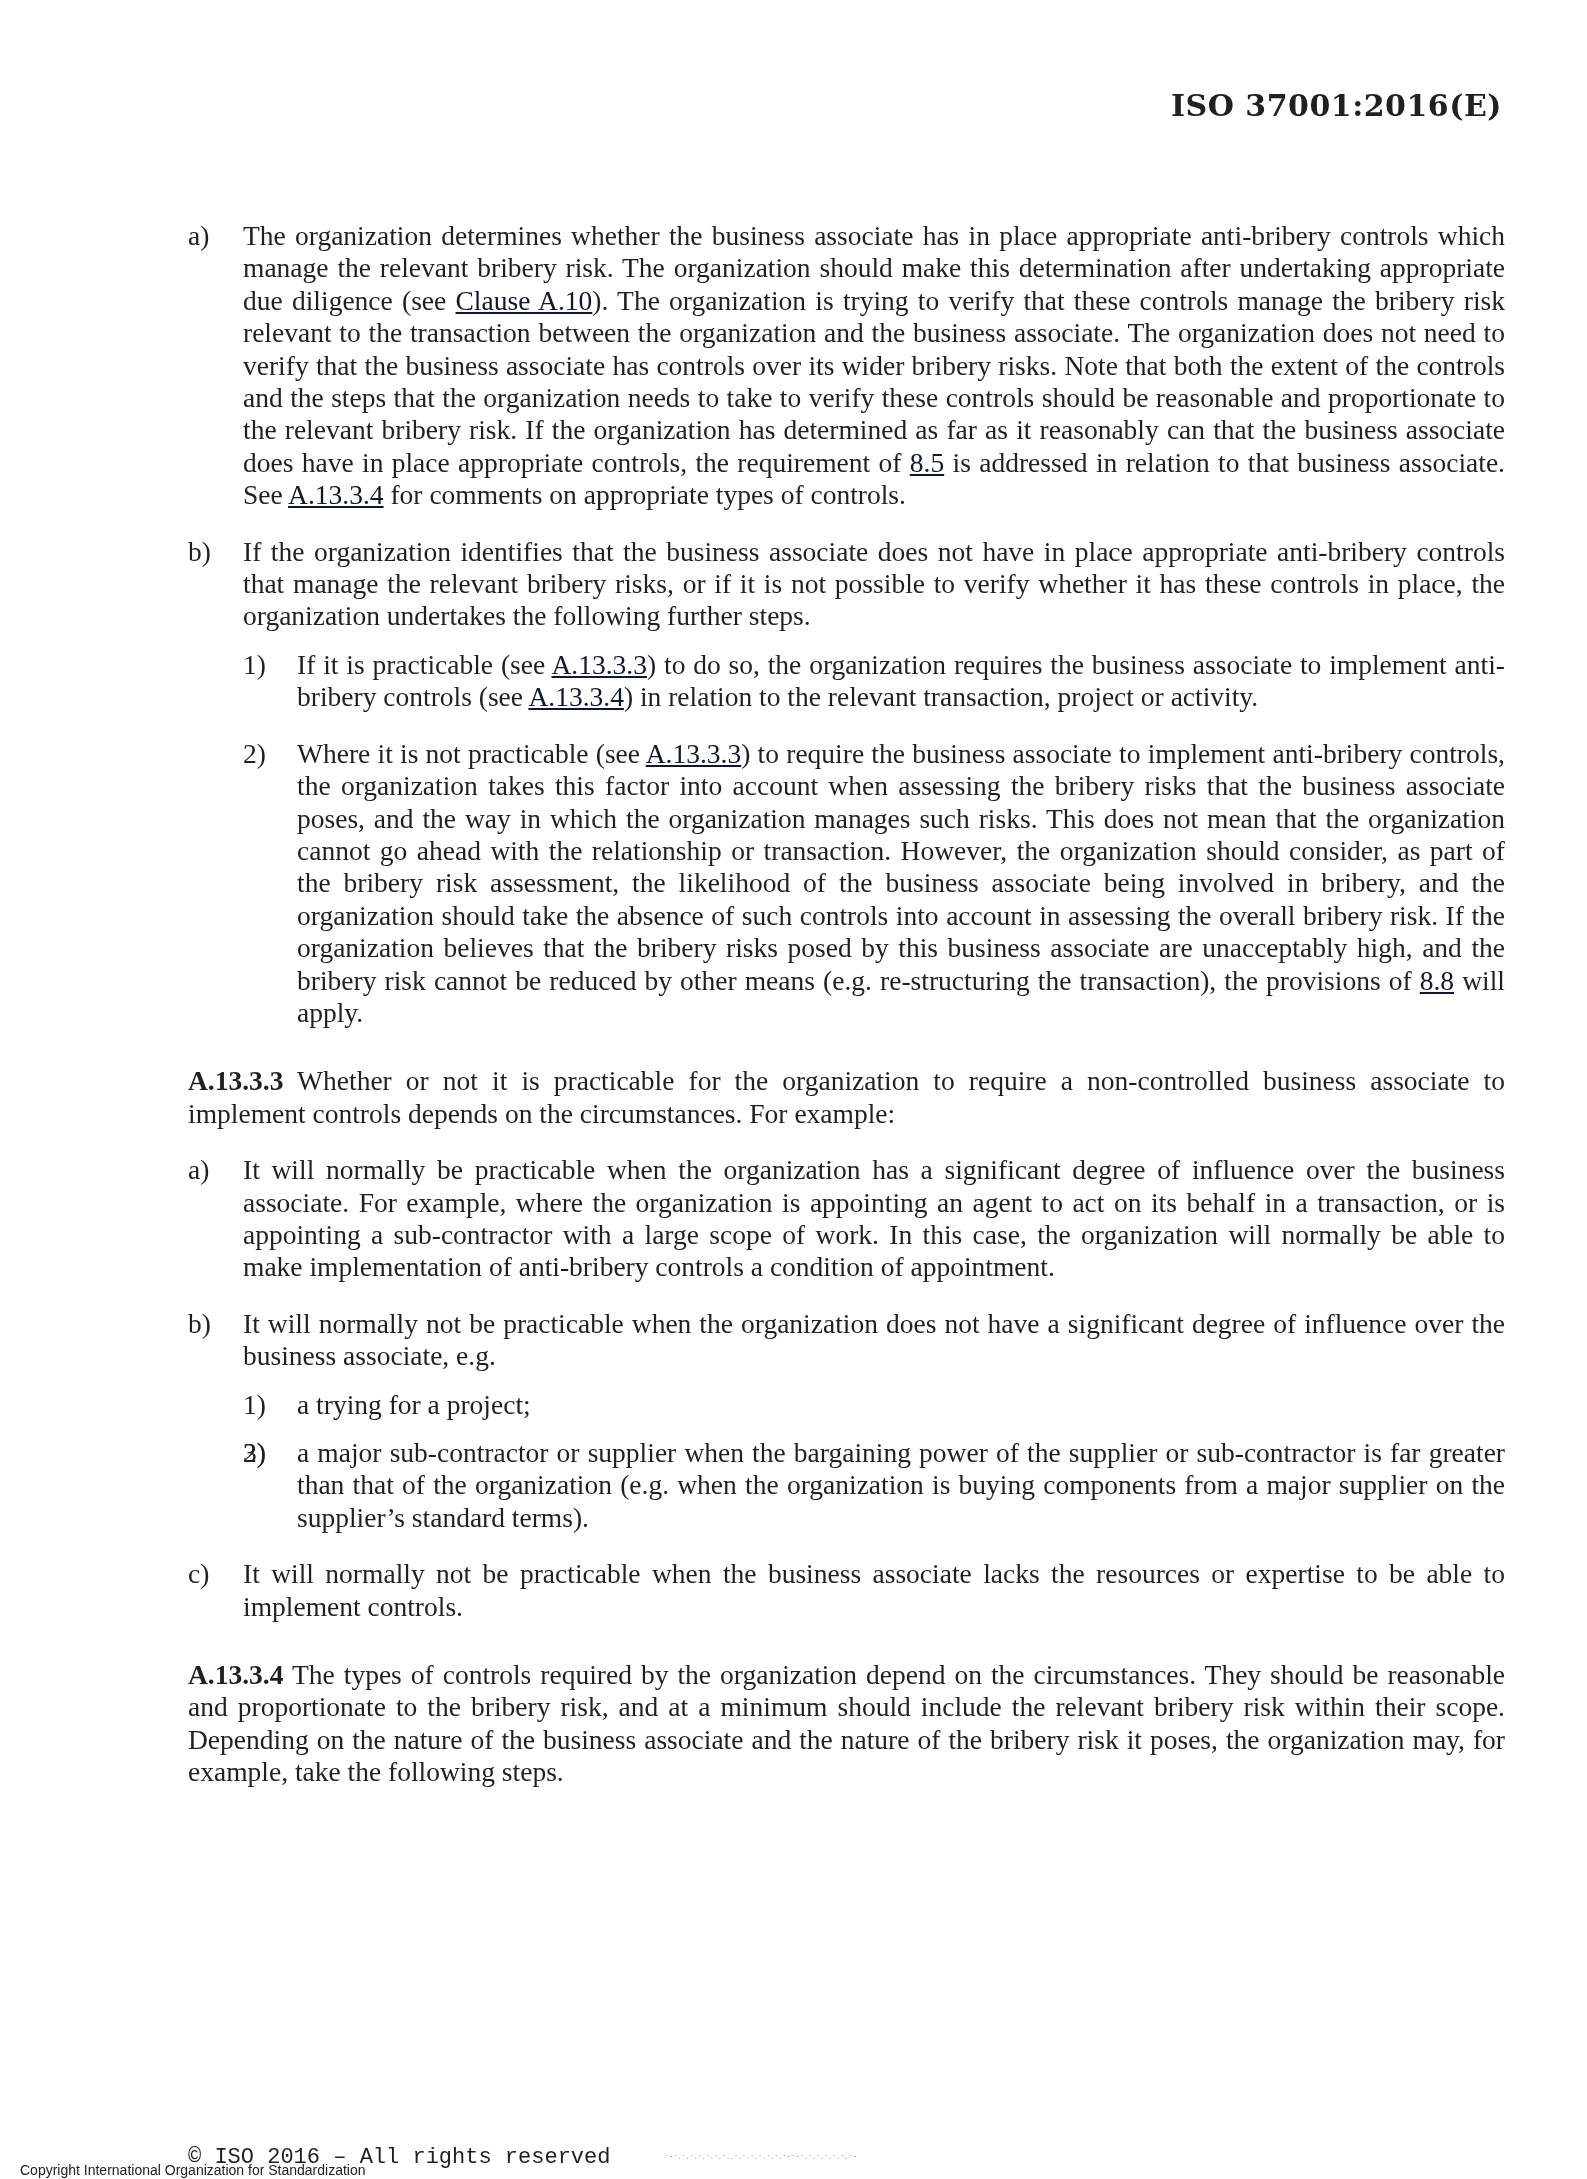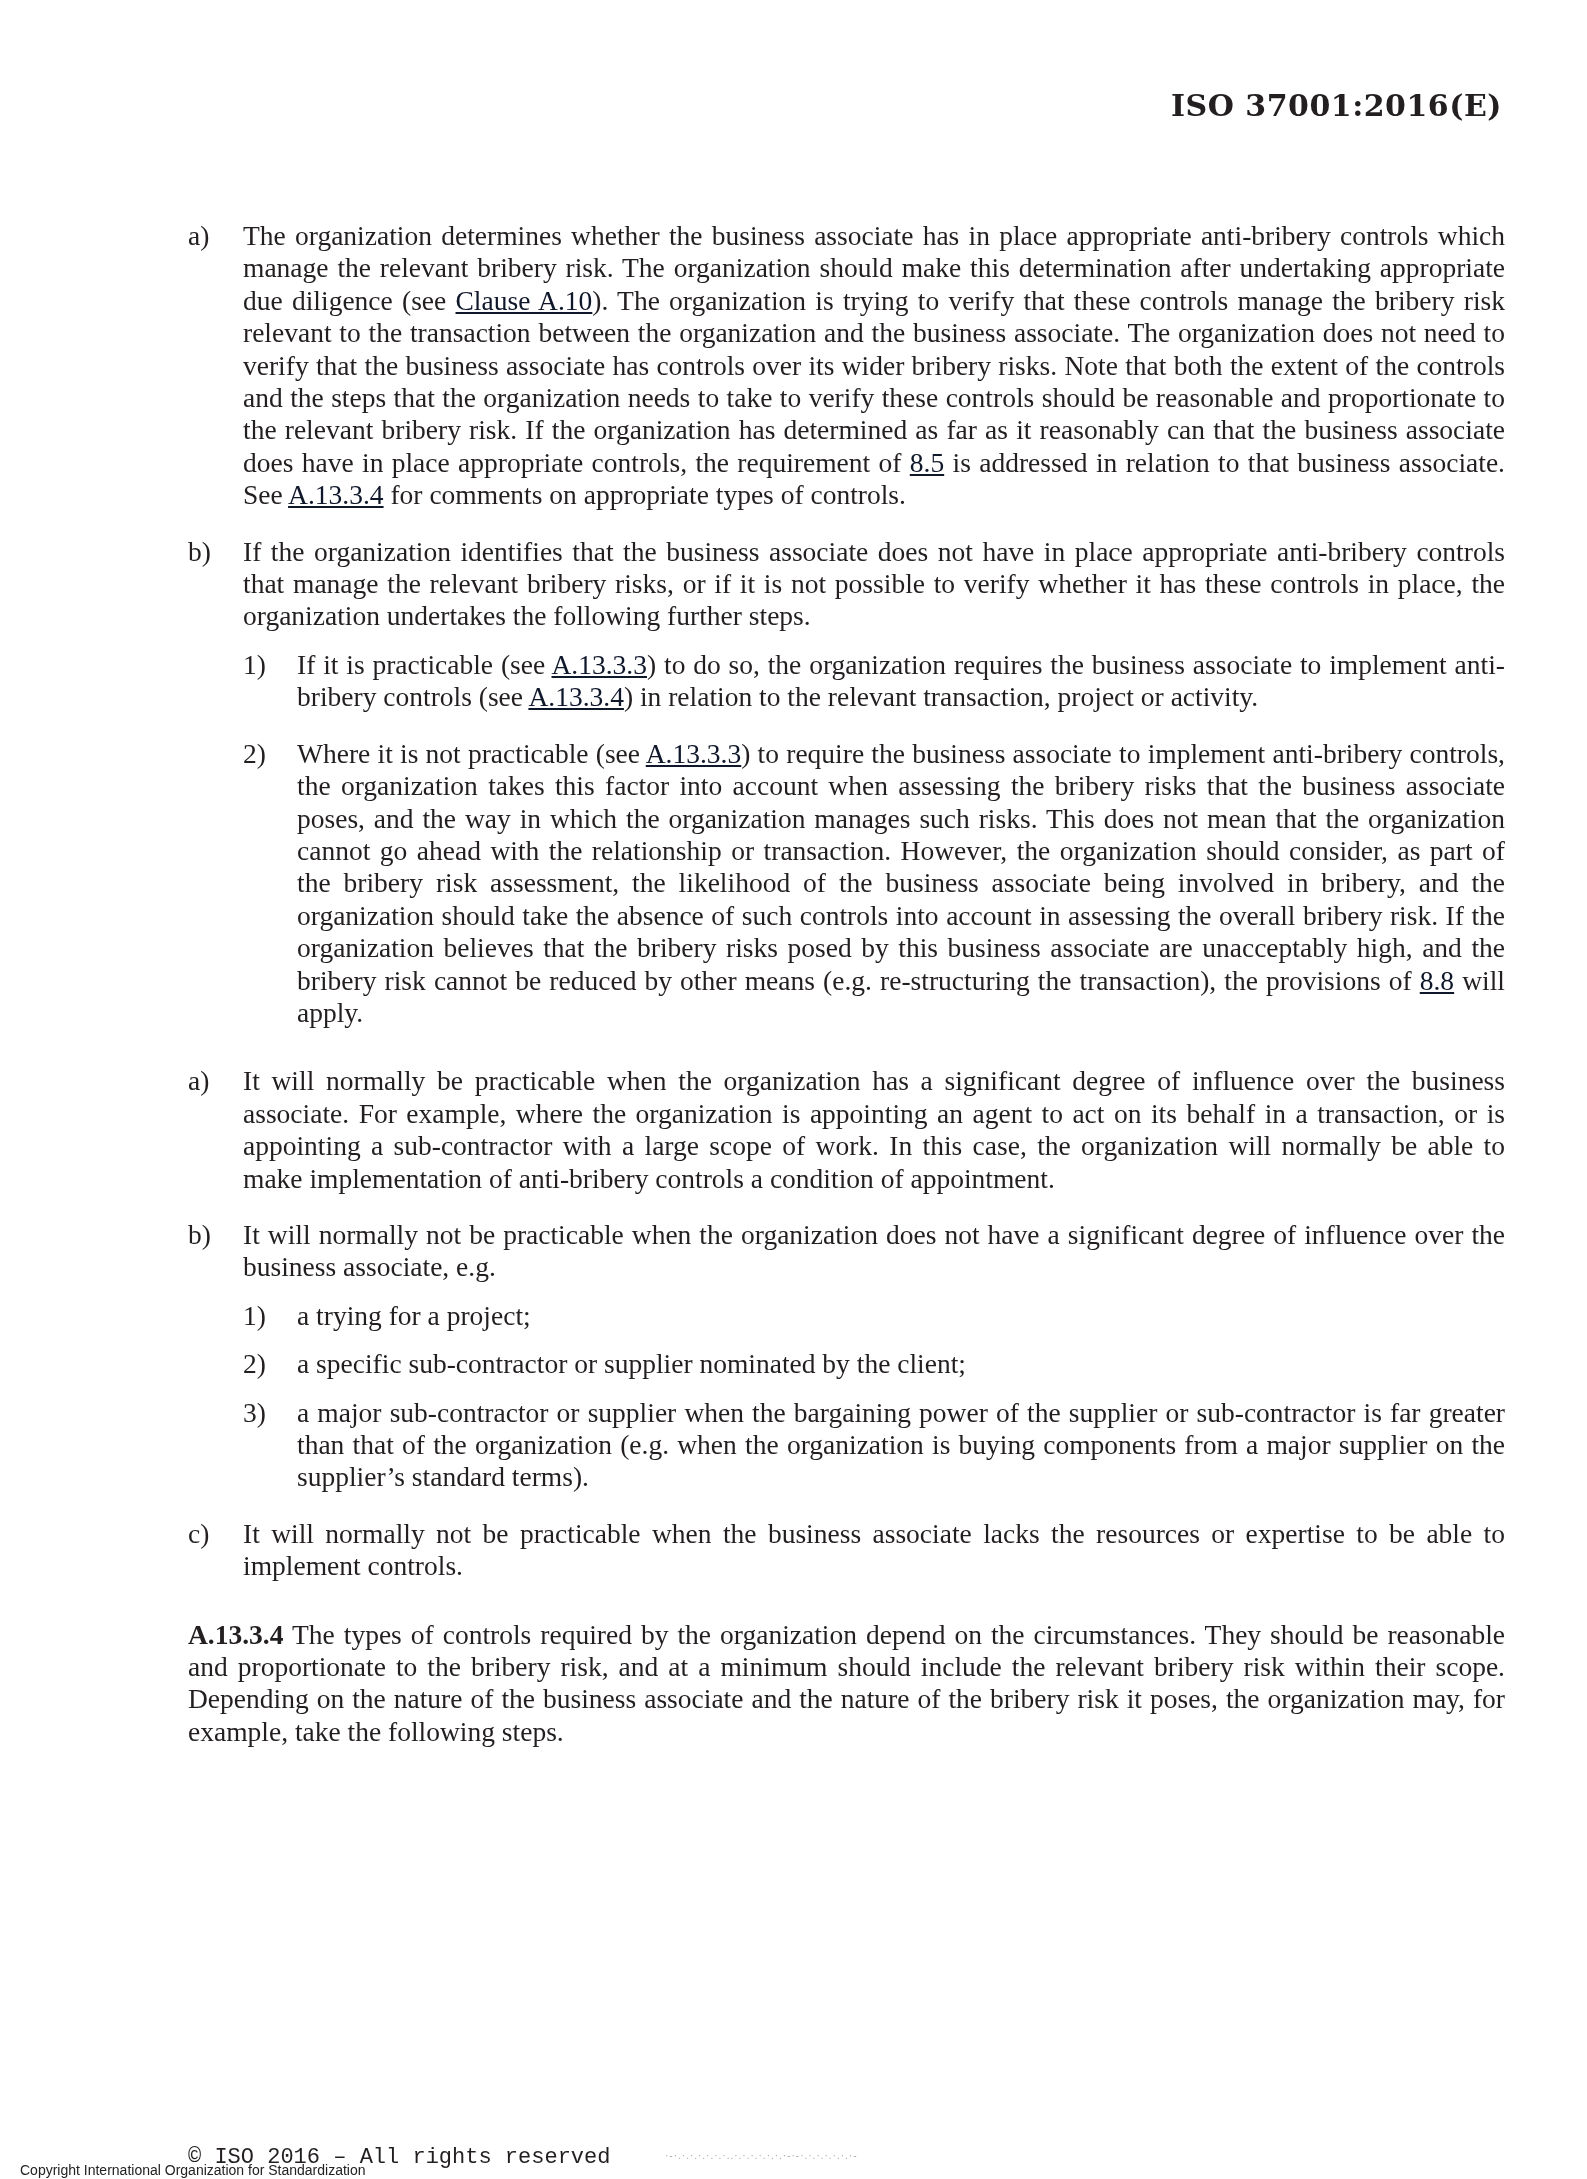"A.13.3.3 Whether or not it" p.para { html: none -> <p> <span>A.13.3.3</span><span> Whether or not it is practicable for the organization to require a non-controlled business associate to implement controls depends on the circumstances. For example:</span> </p> }
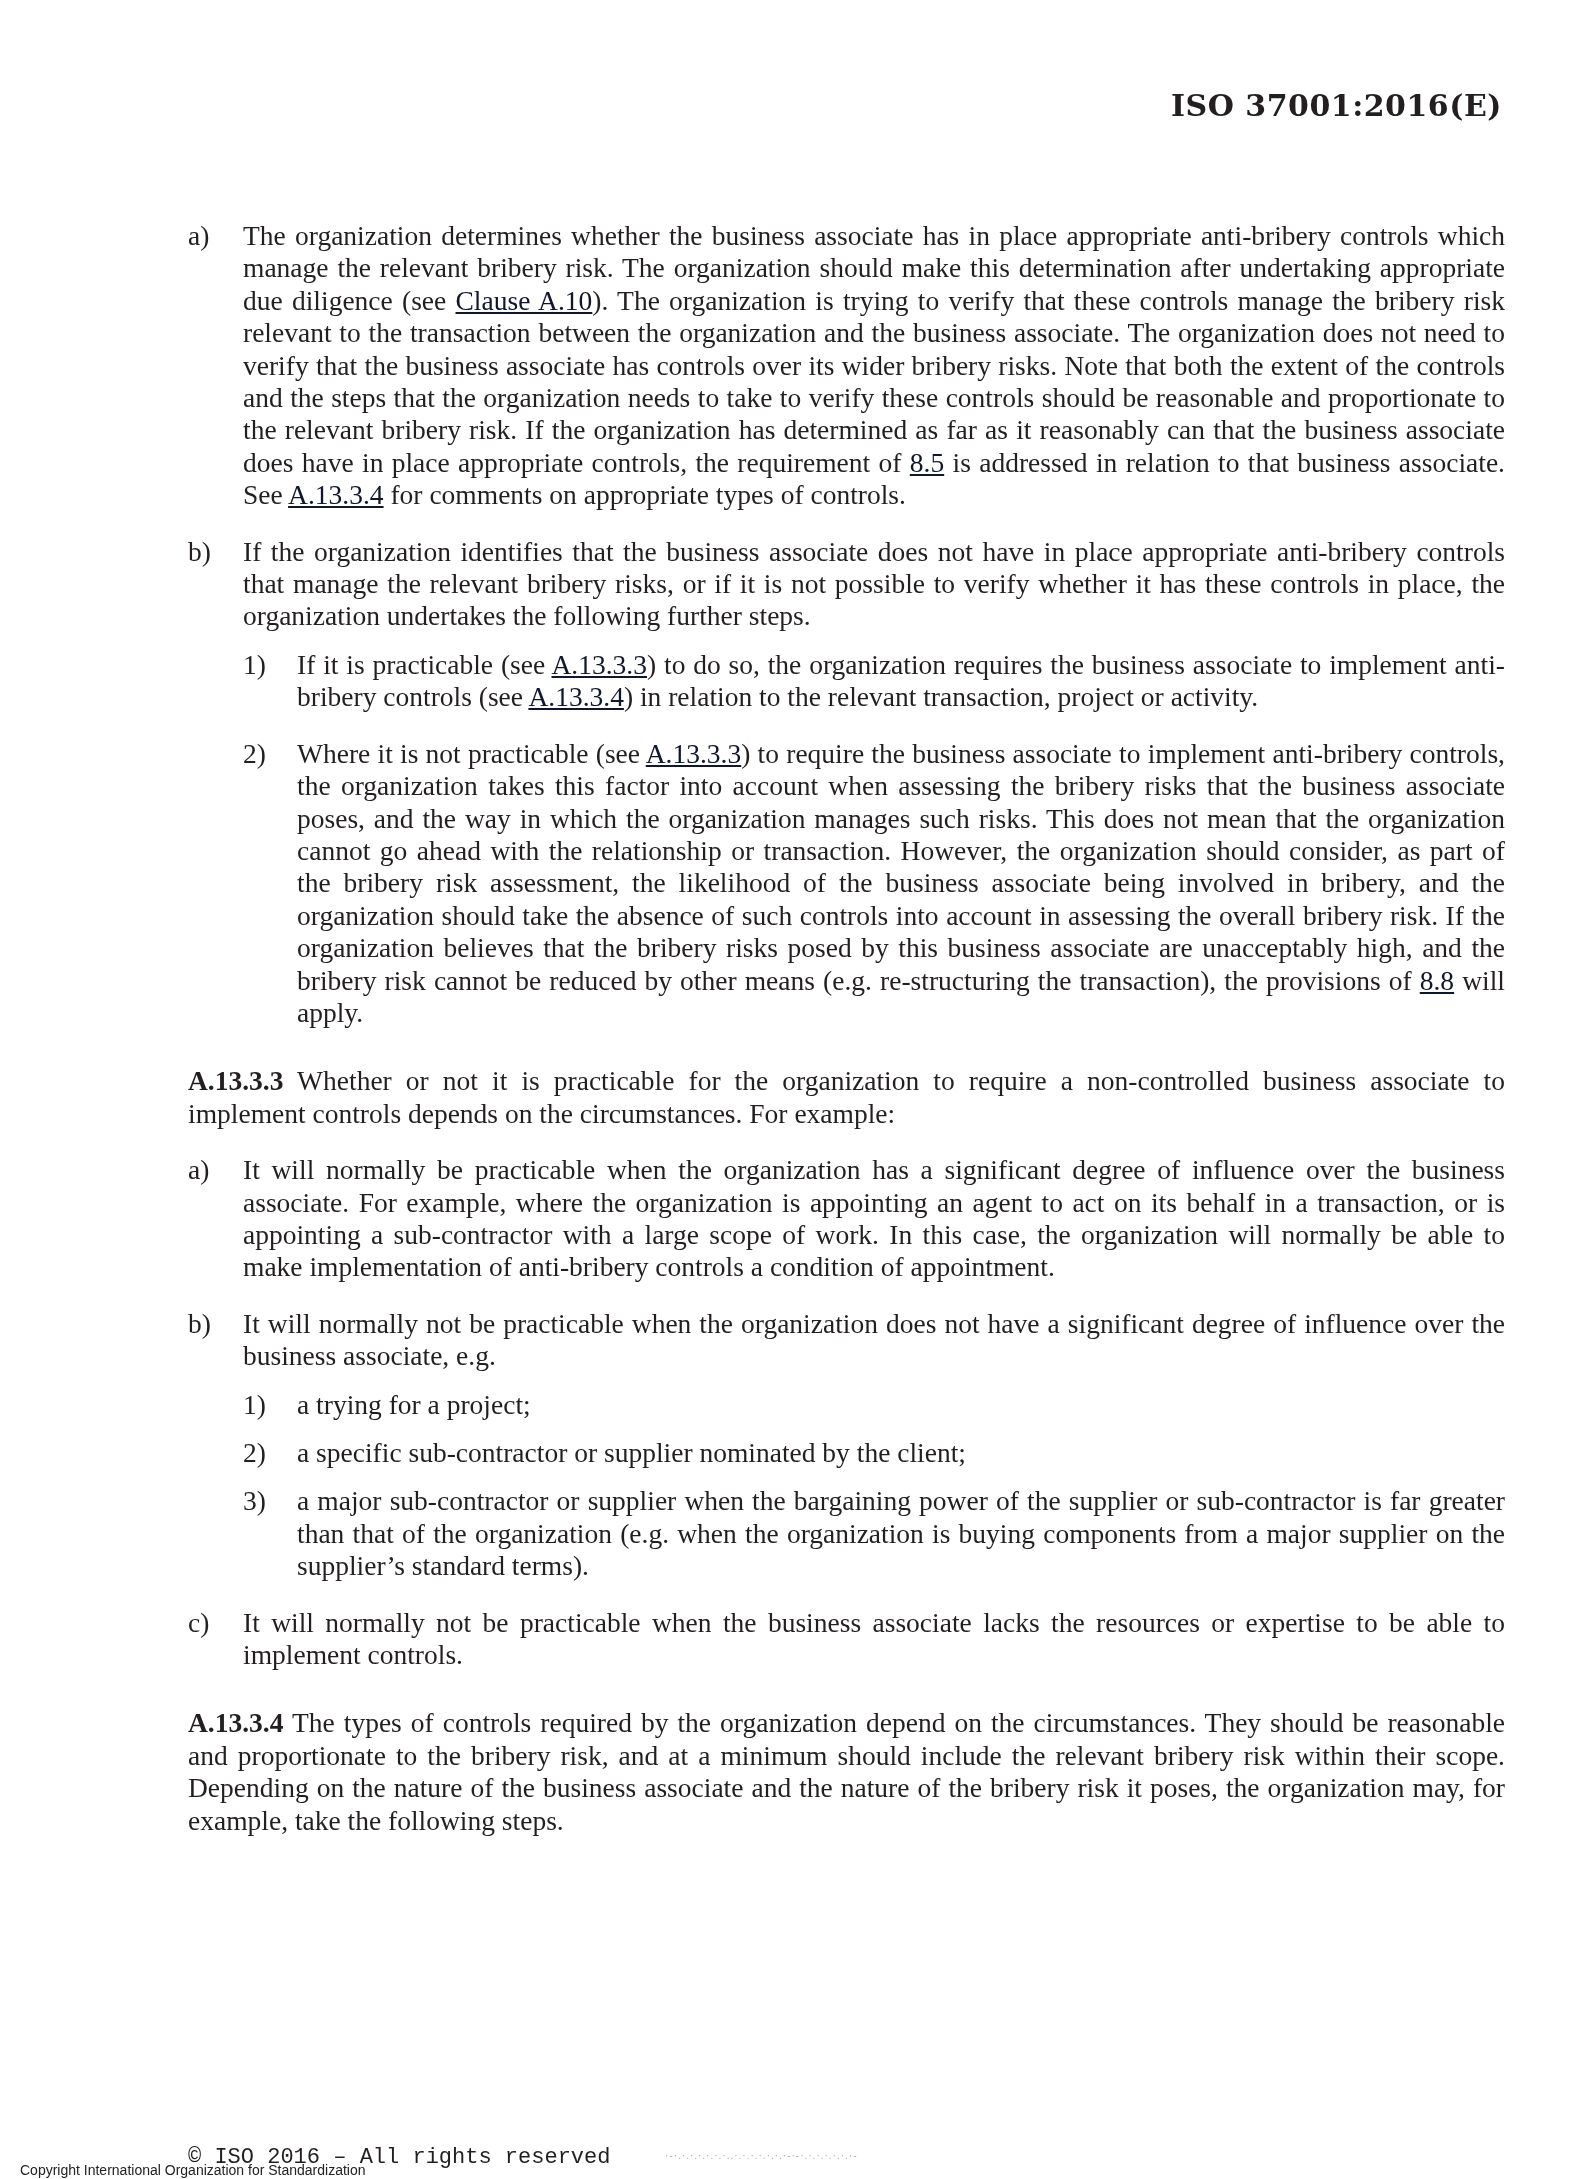"a specific sub-contractor or supplier" span { html: <span>a specific sub-contractor or supplier nominated by the client;</span> -> none }
